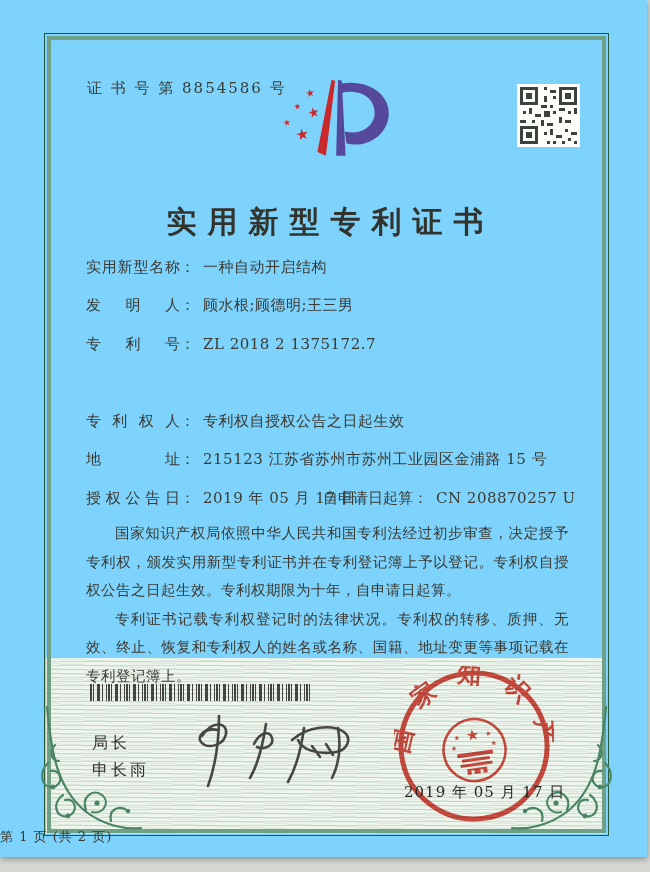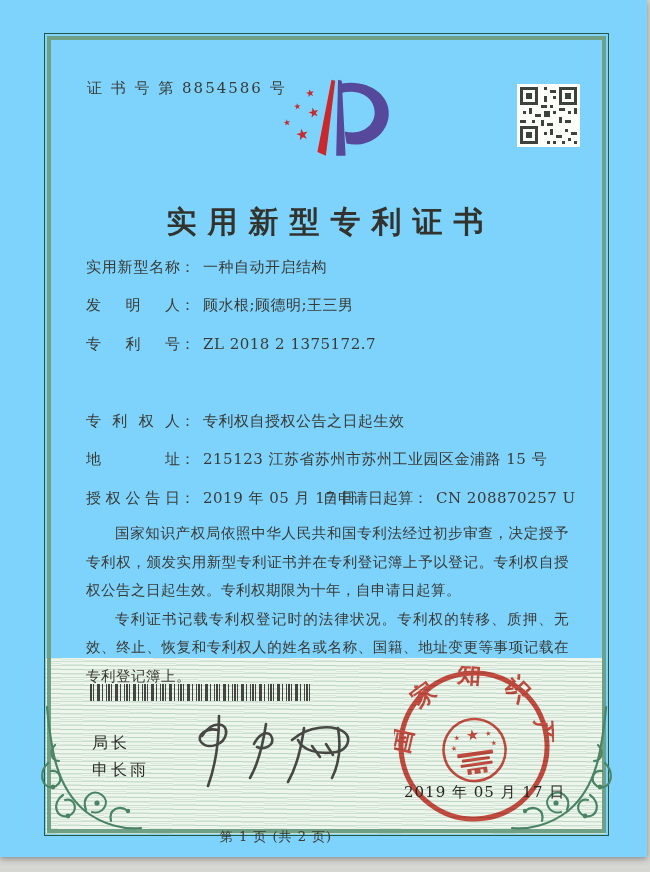"第 1 页 (共 2" .footer { text-align: center -> none }
